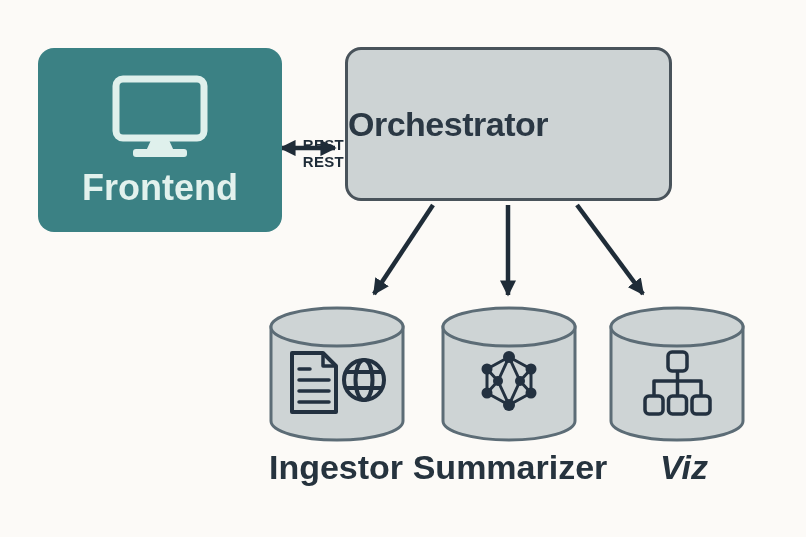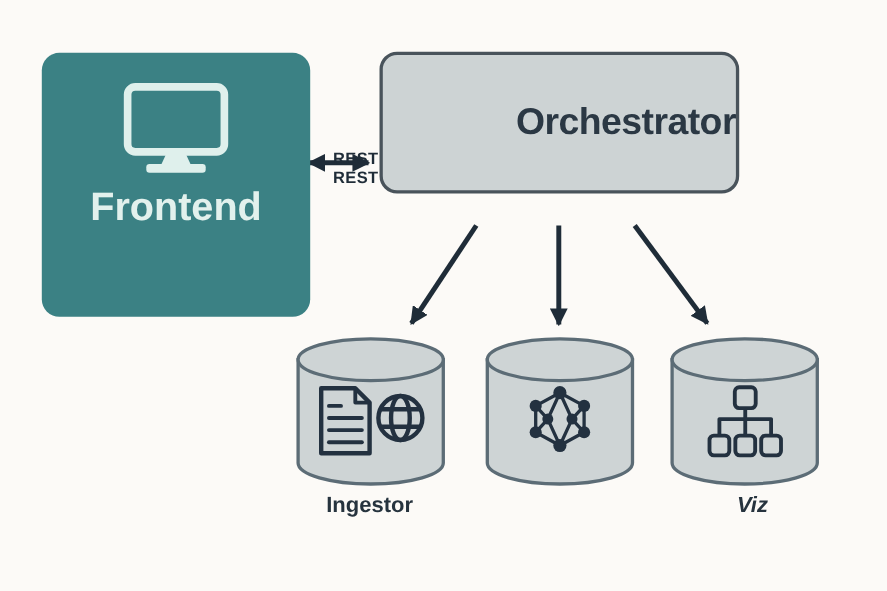"Orchestrator" .orchestrator-box { height: 129px -> 154px; justify-content: flex-end -> flex-start }
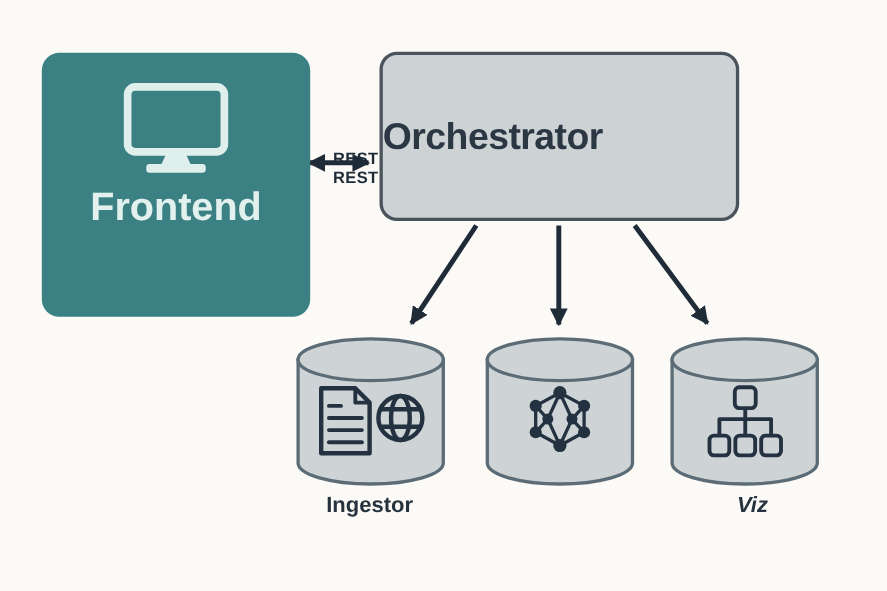"Frontend" .frontend-box { height: 240px -> 184px }
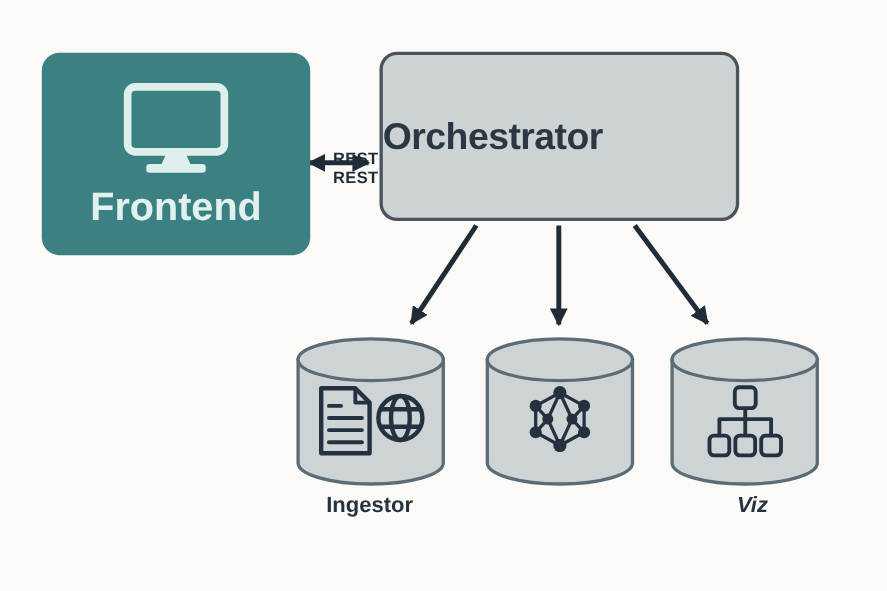"Ingestor" .service-label { font-size: 20px -> 34px }
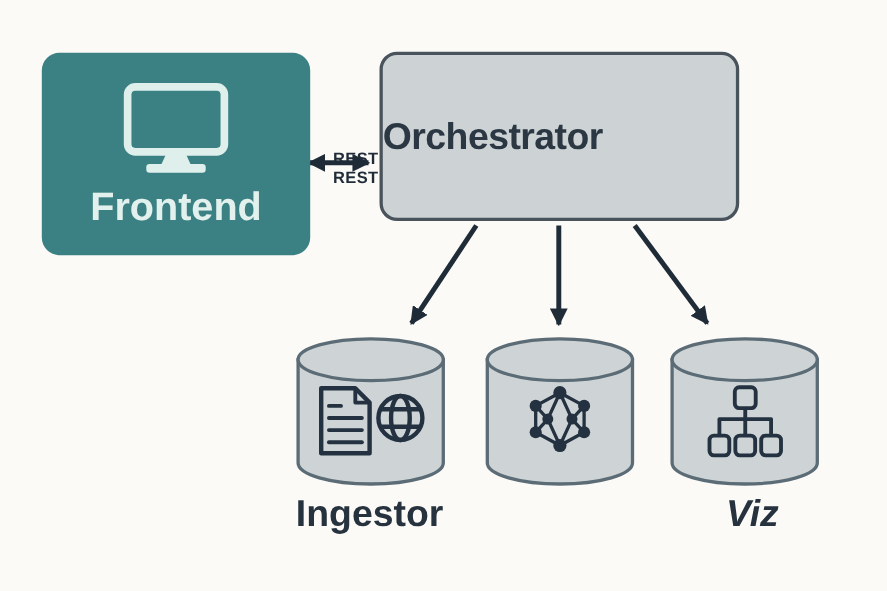"Summarizer" div.service-label { html: none -> <div>Summarizer</div> }
